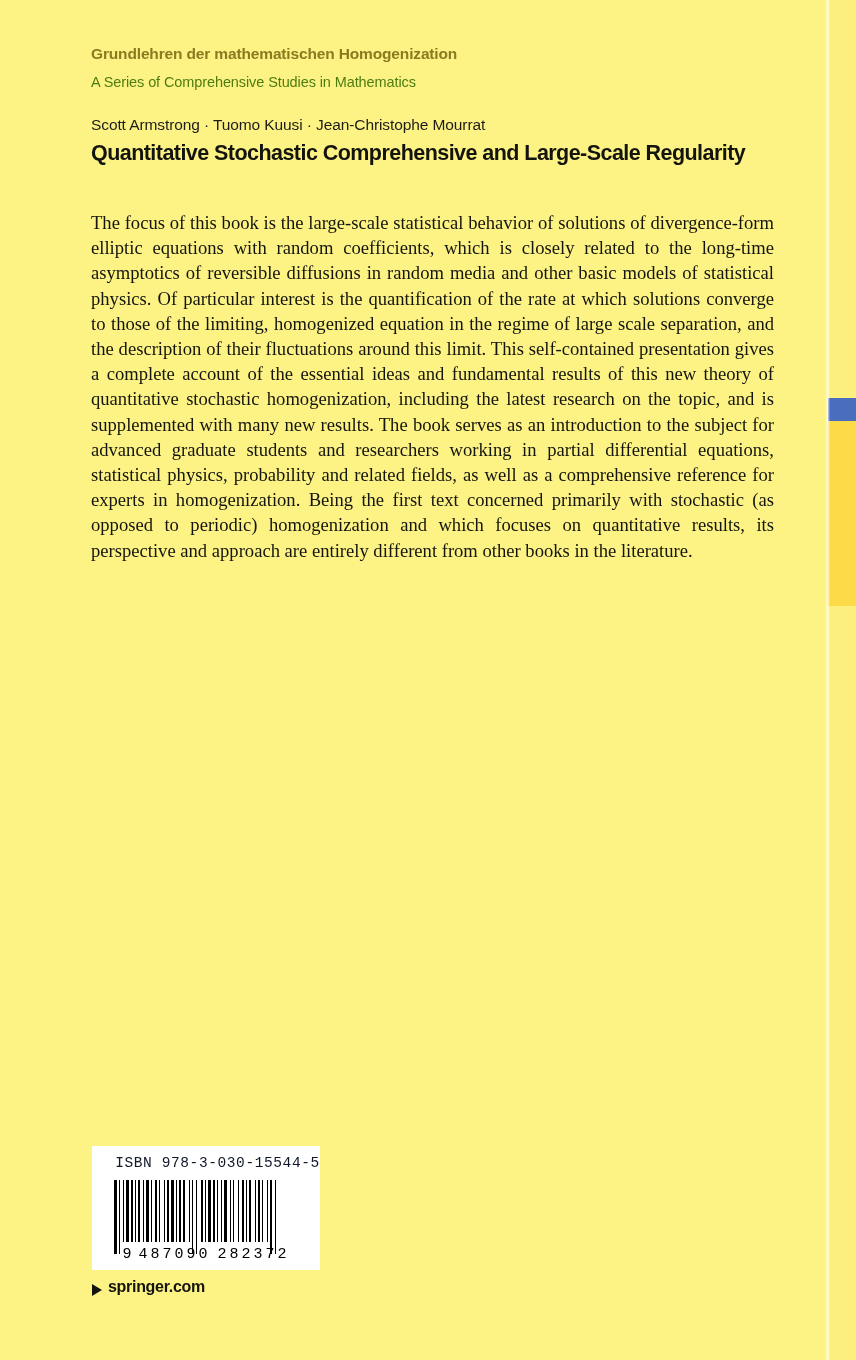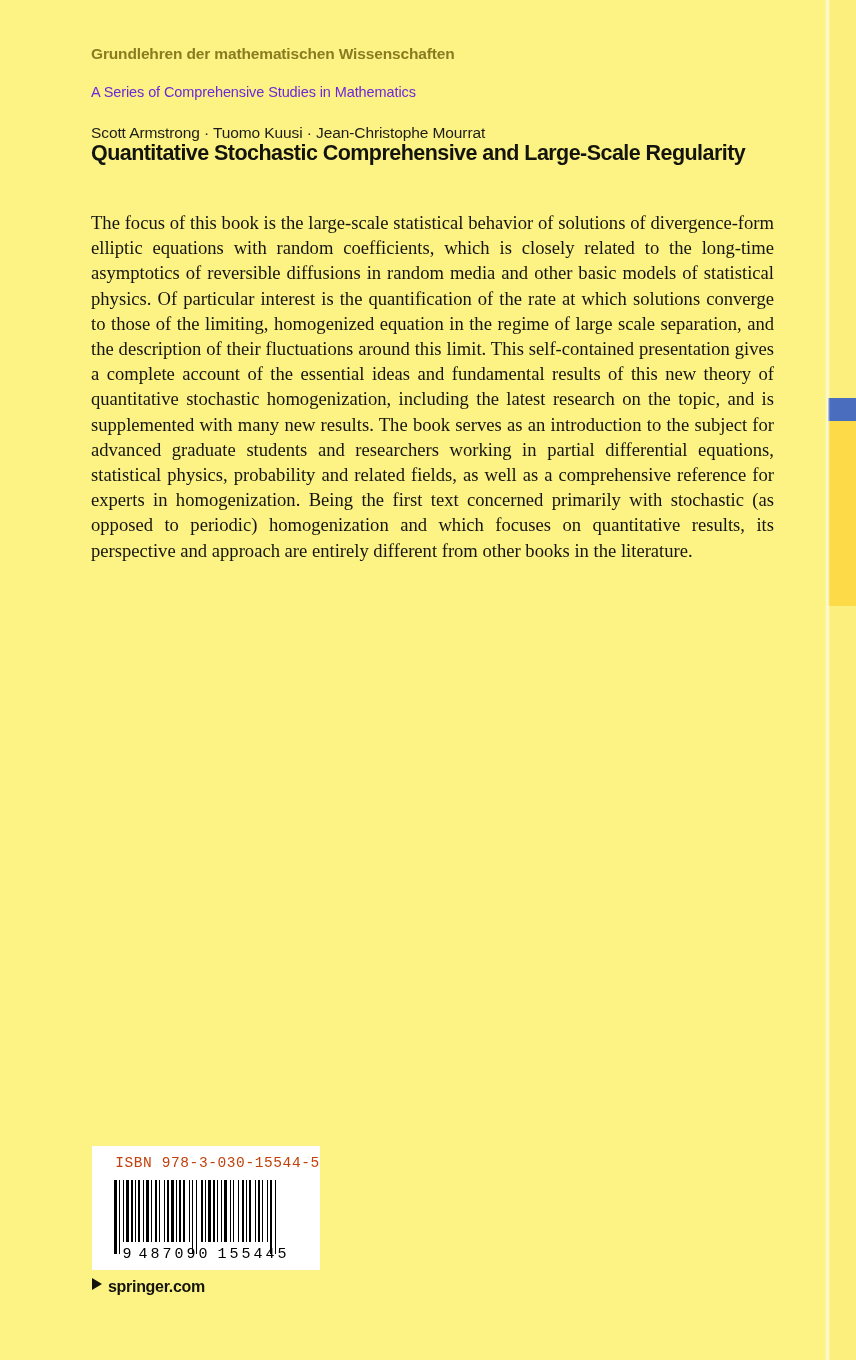"Grundlehren der mathematischen" div.series-title { text: Wissenschaften -> Homogenization }
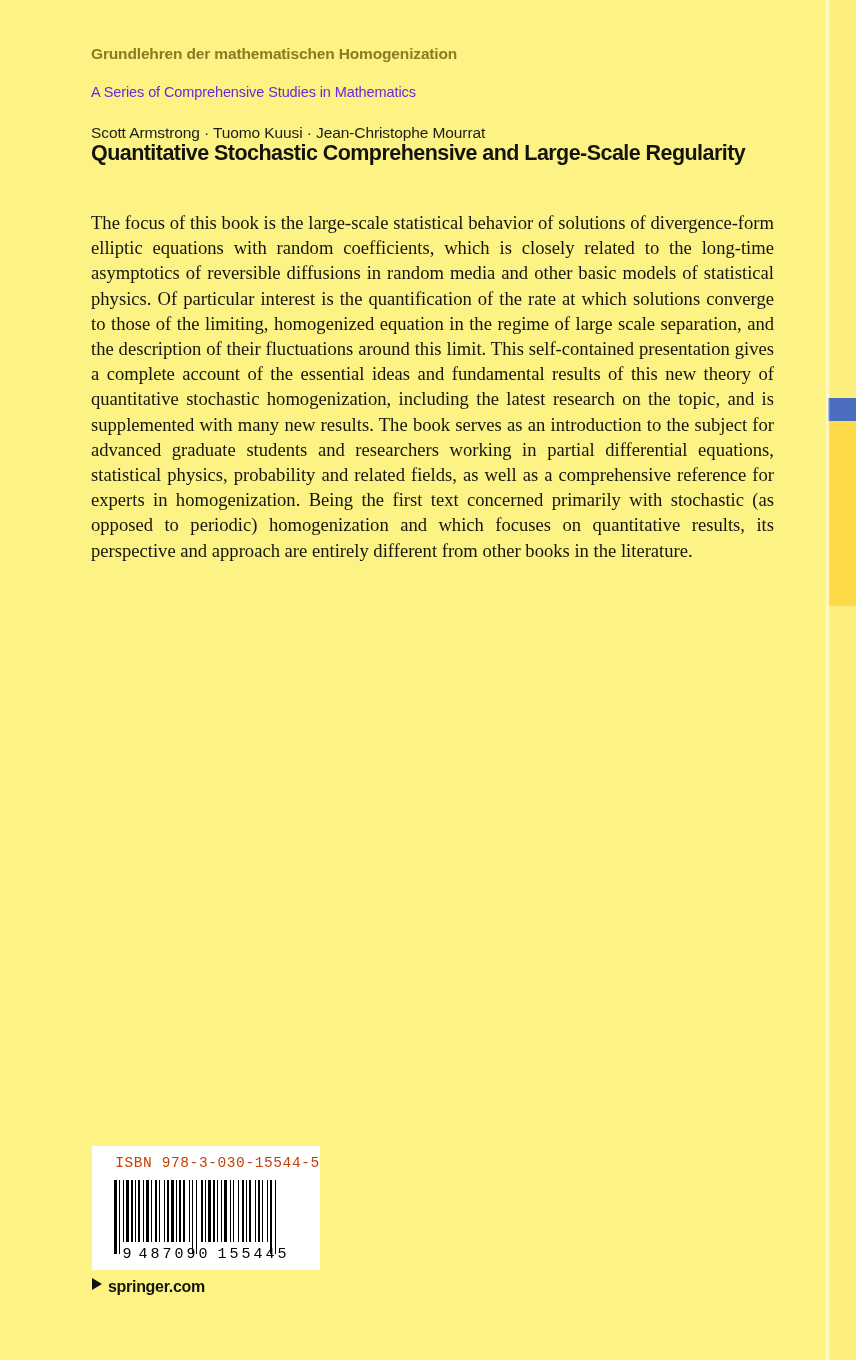"A Series of Comprehensive Studies" .series-sub { color: #6d28d9 -> #4d7c0f; margin-top: 10px -> none }
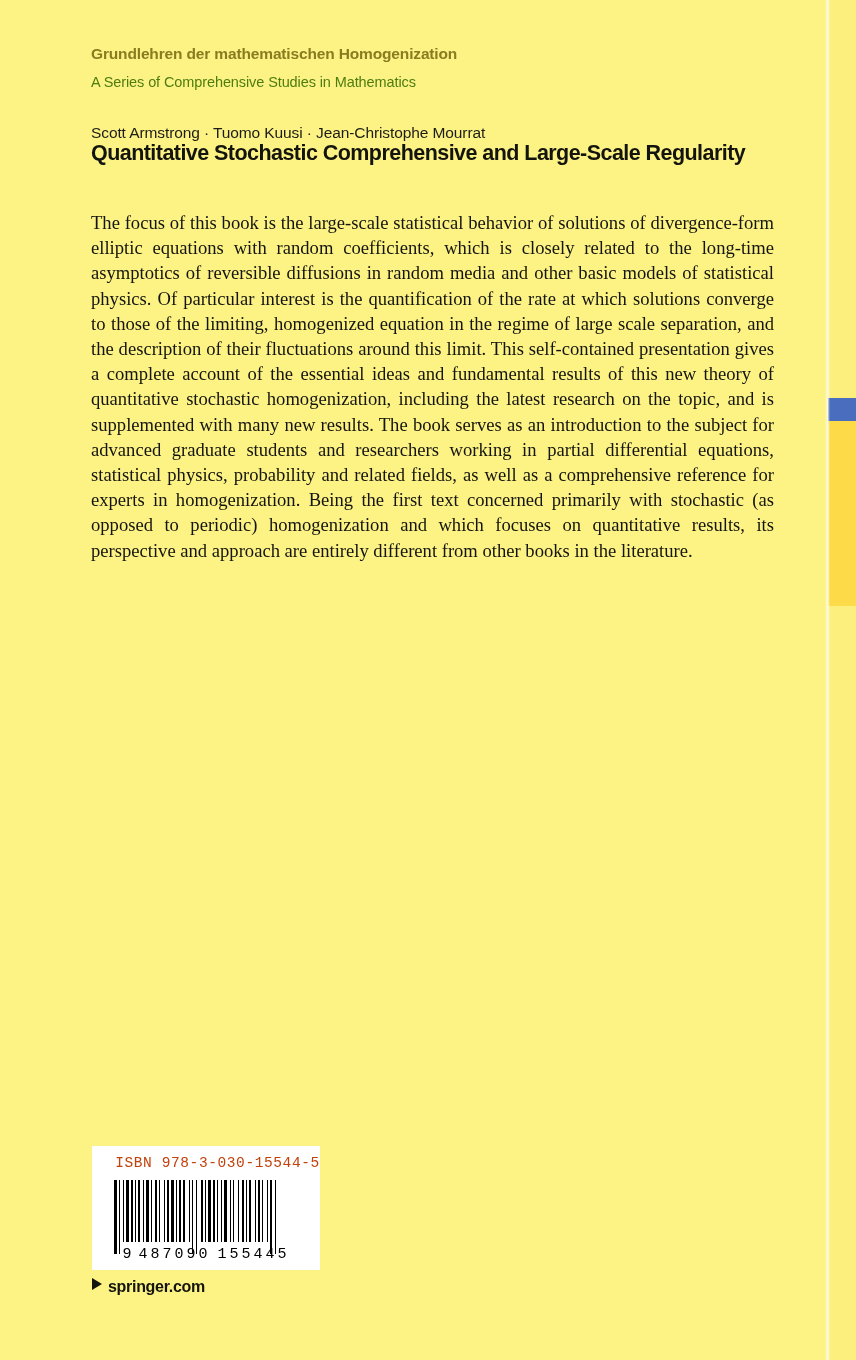"Scott Armstrong · Tuomo Kuusi" .authors { top: 124px -> 116px }
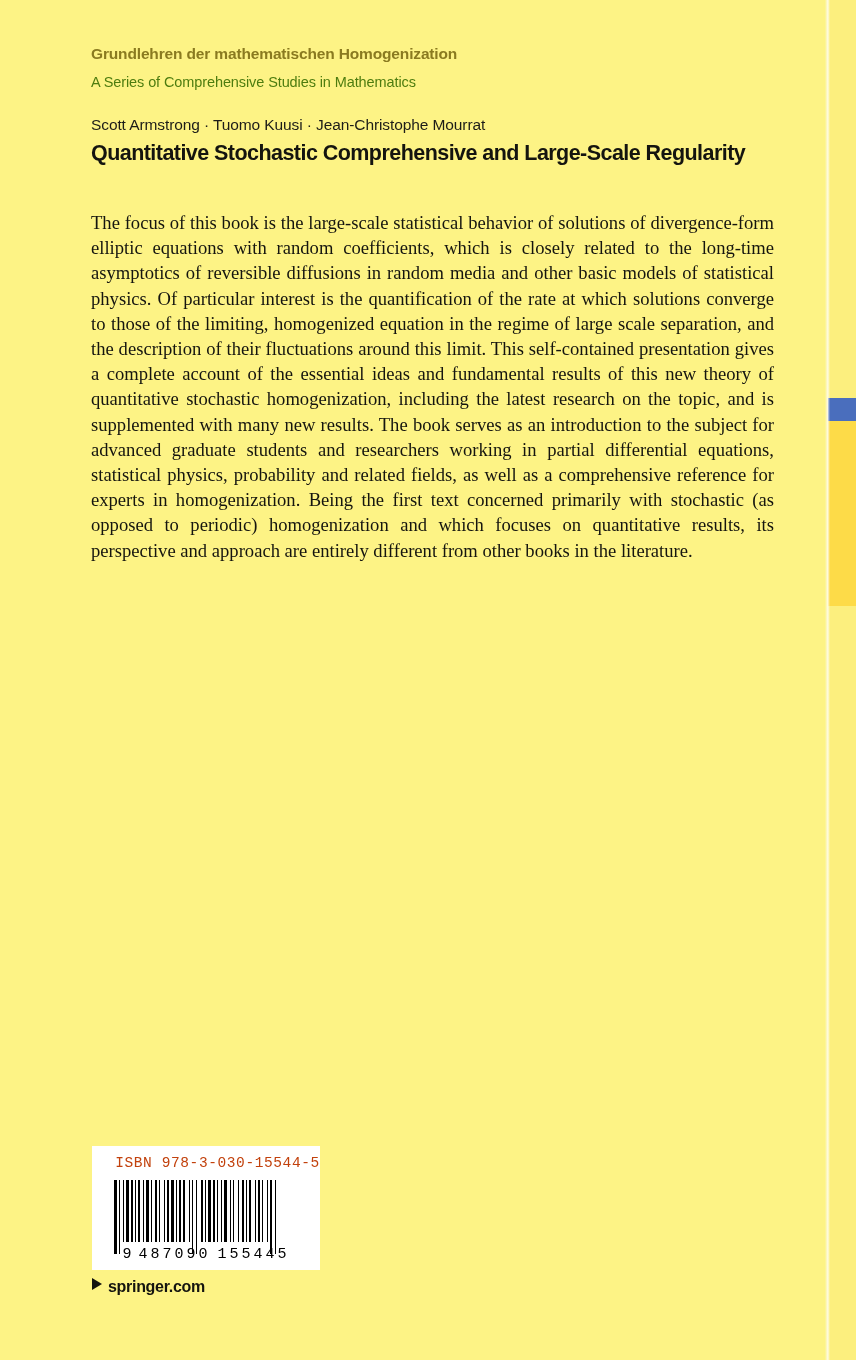"ISBN 978-3-030-15544-5" #isbn-text { color: #c2410c -> #0f172a }
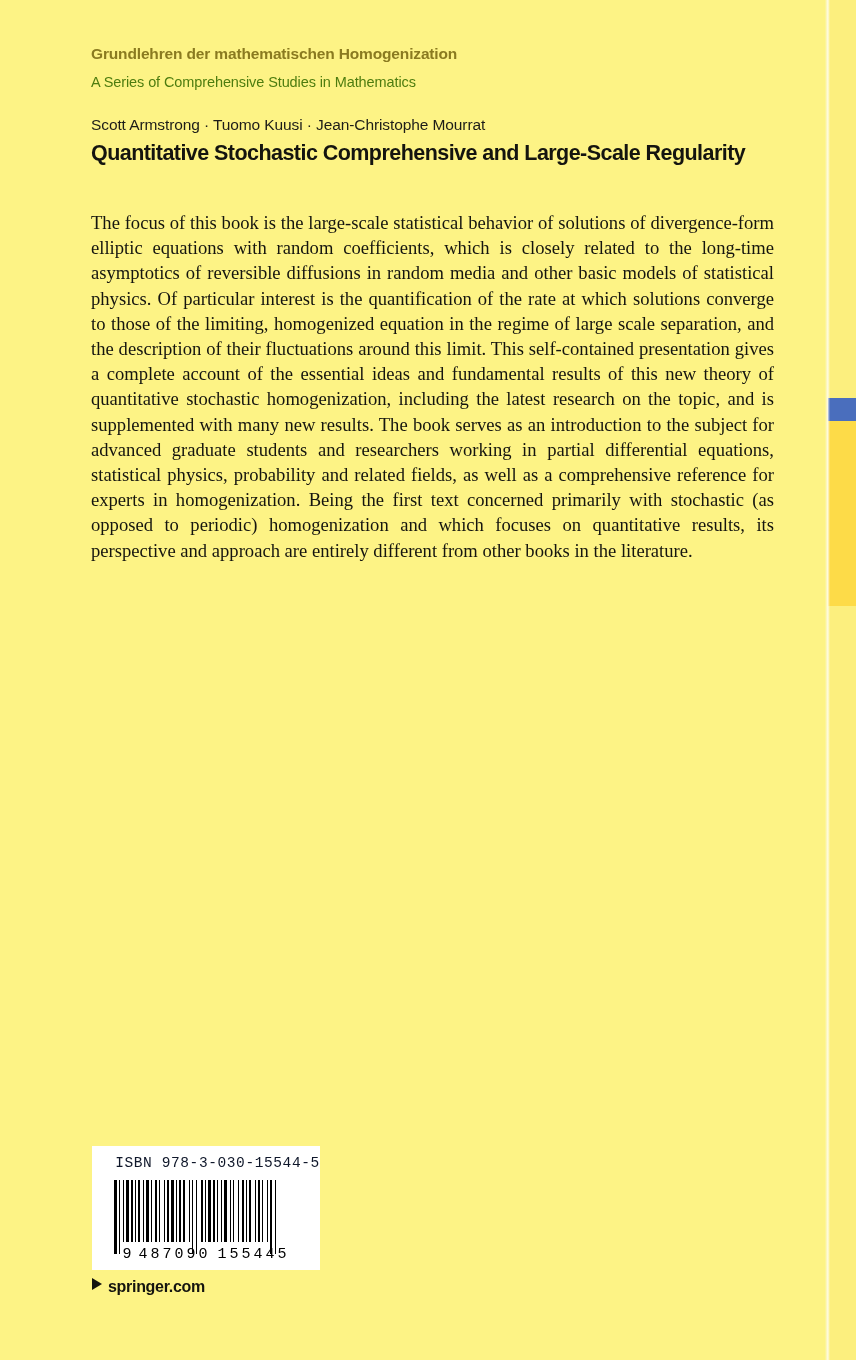"155445" span.dgrp { text: 155445 -> 282372 }
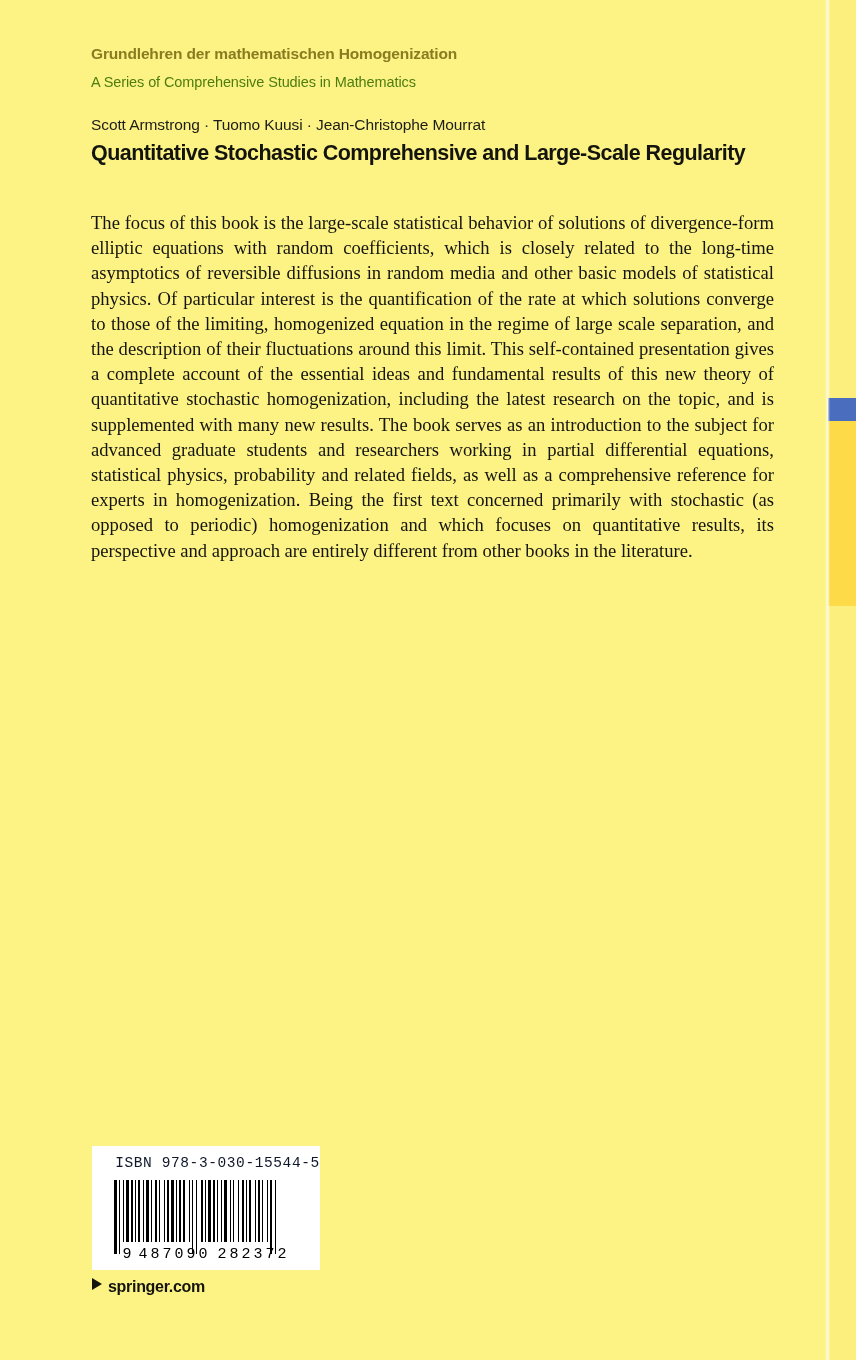"springer.com" #springer { align-items: flex-start -> flex-end }
